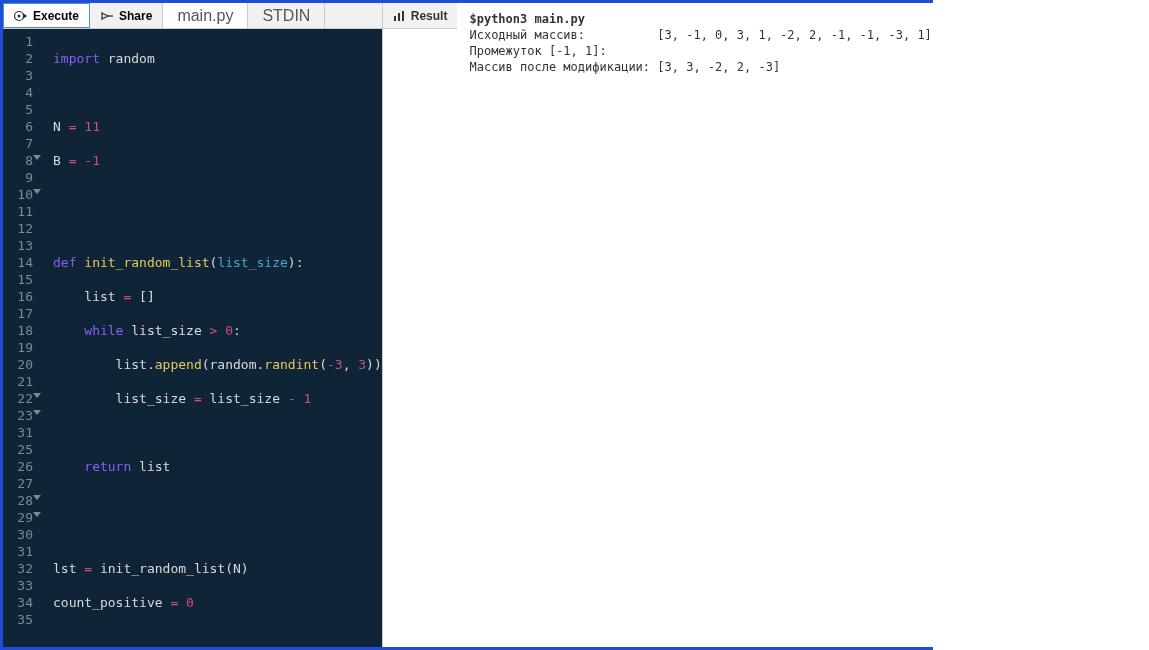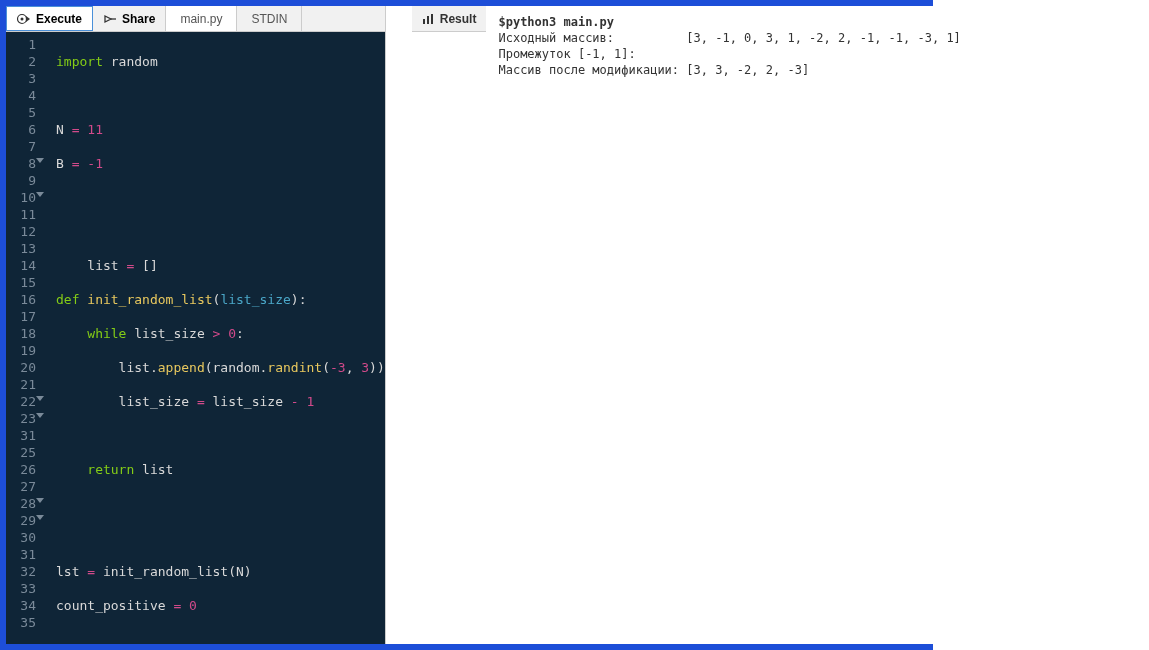"Execute" .container { border: 6px solid #1d4ed8 -> 3px solid #1d4ed8; gap: 26px -> none }
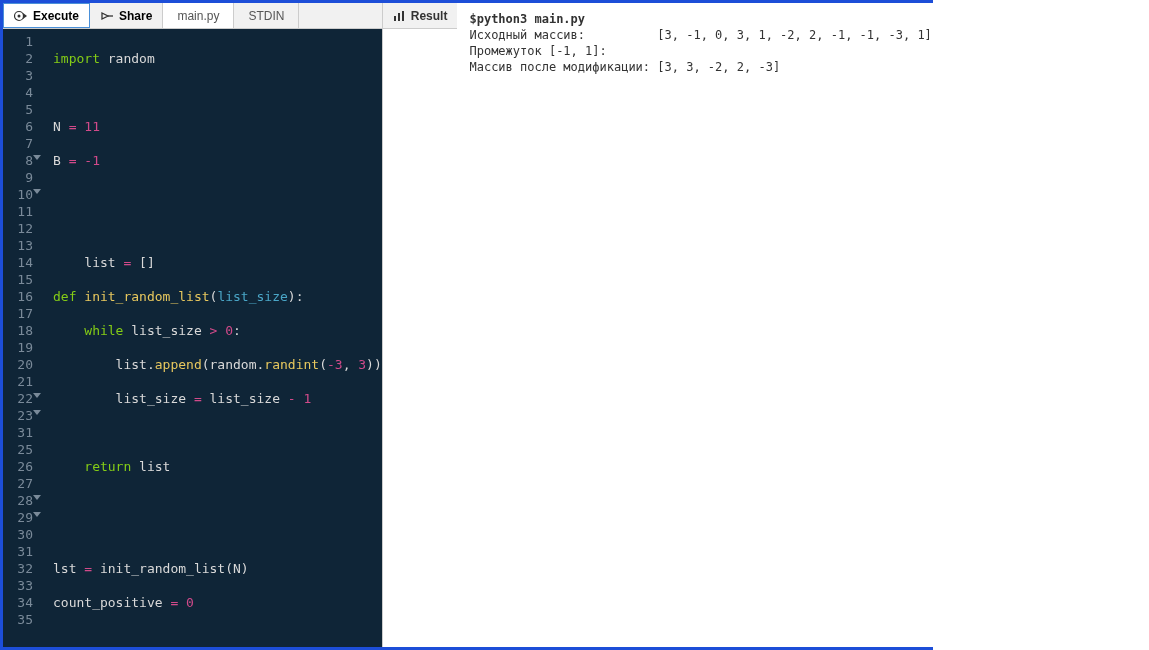"main.py" .tab { font-size: 12px -> 16px }
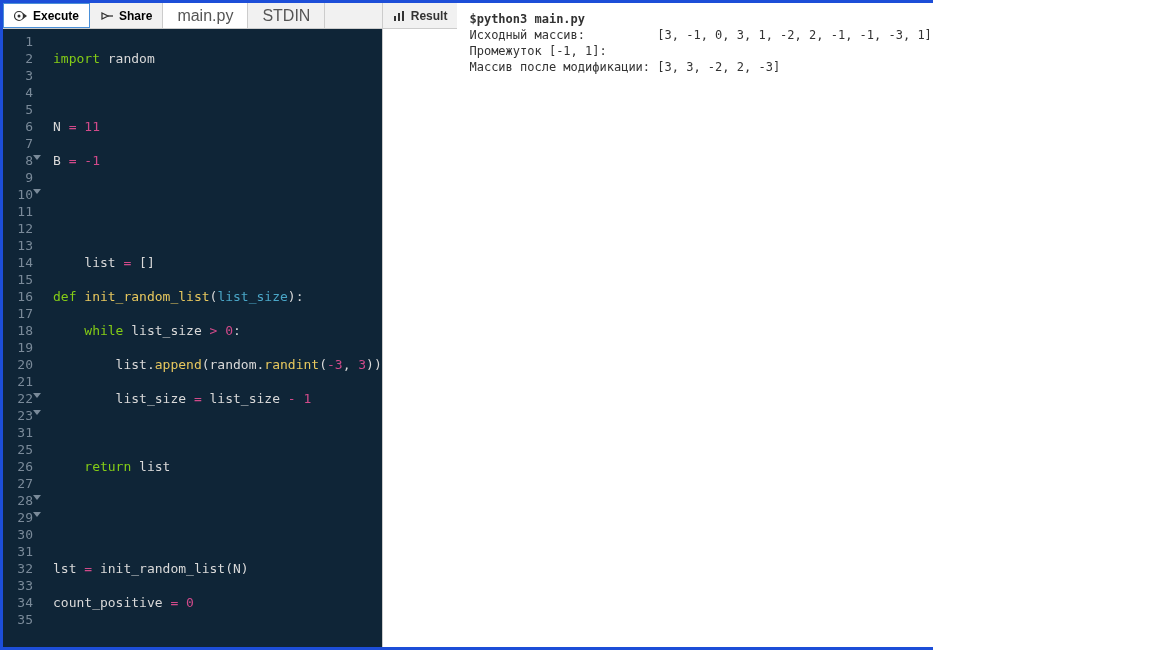"import" .kw { color: #84cc16 -> #8b5cf6 }
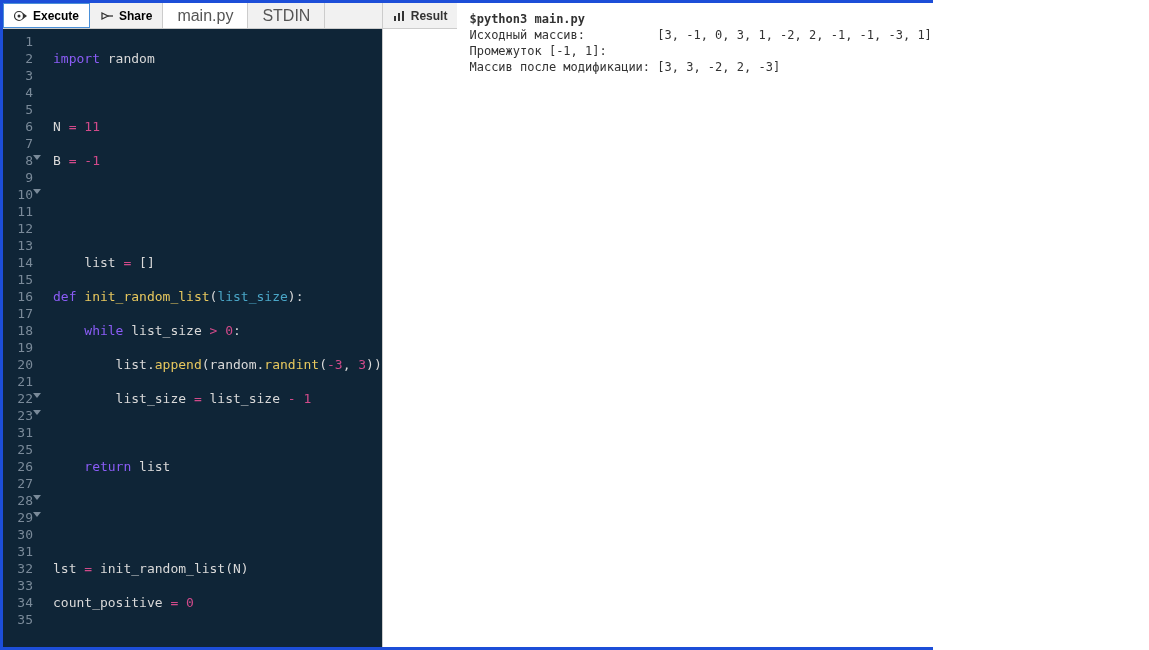"list = []" div.cl { order: before "def init_random_list(list_size):" -> after "def init_random_list(list_size):" }
